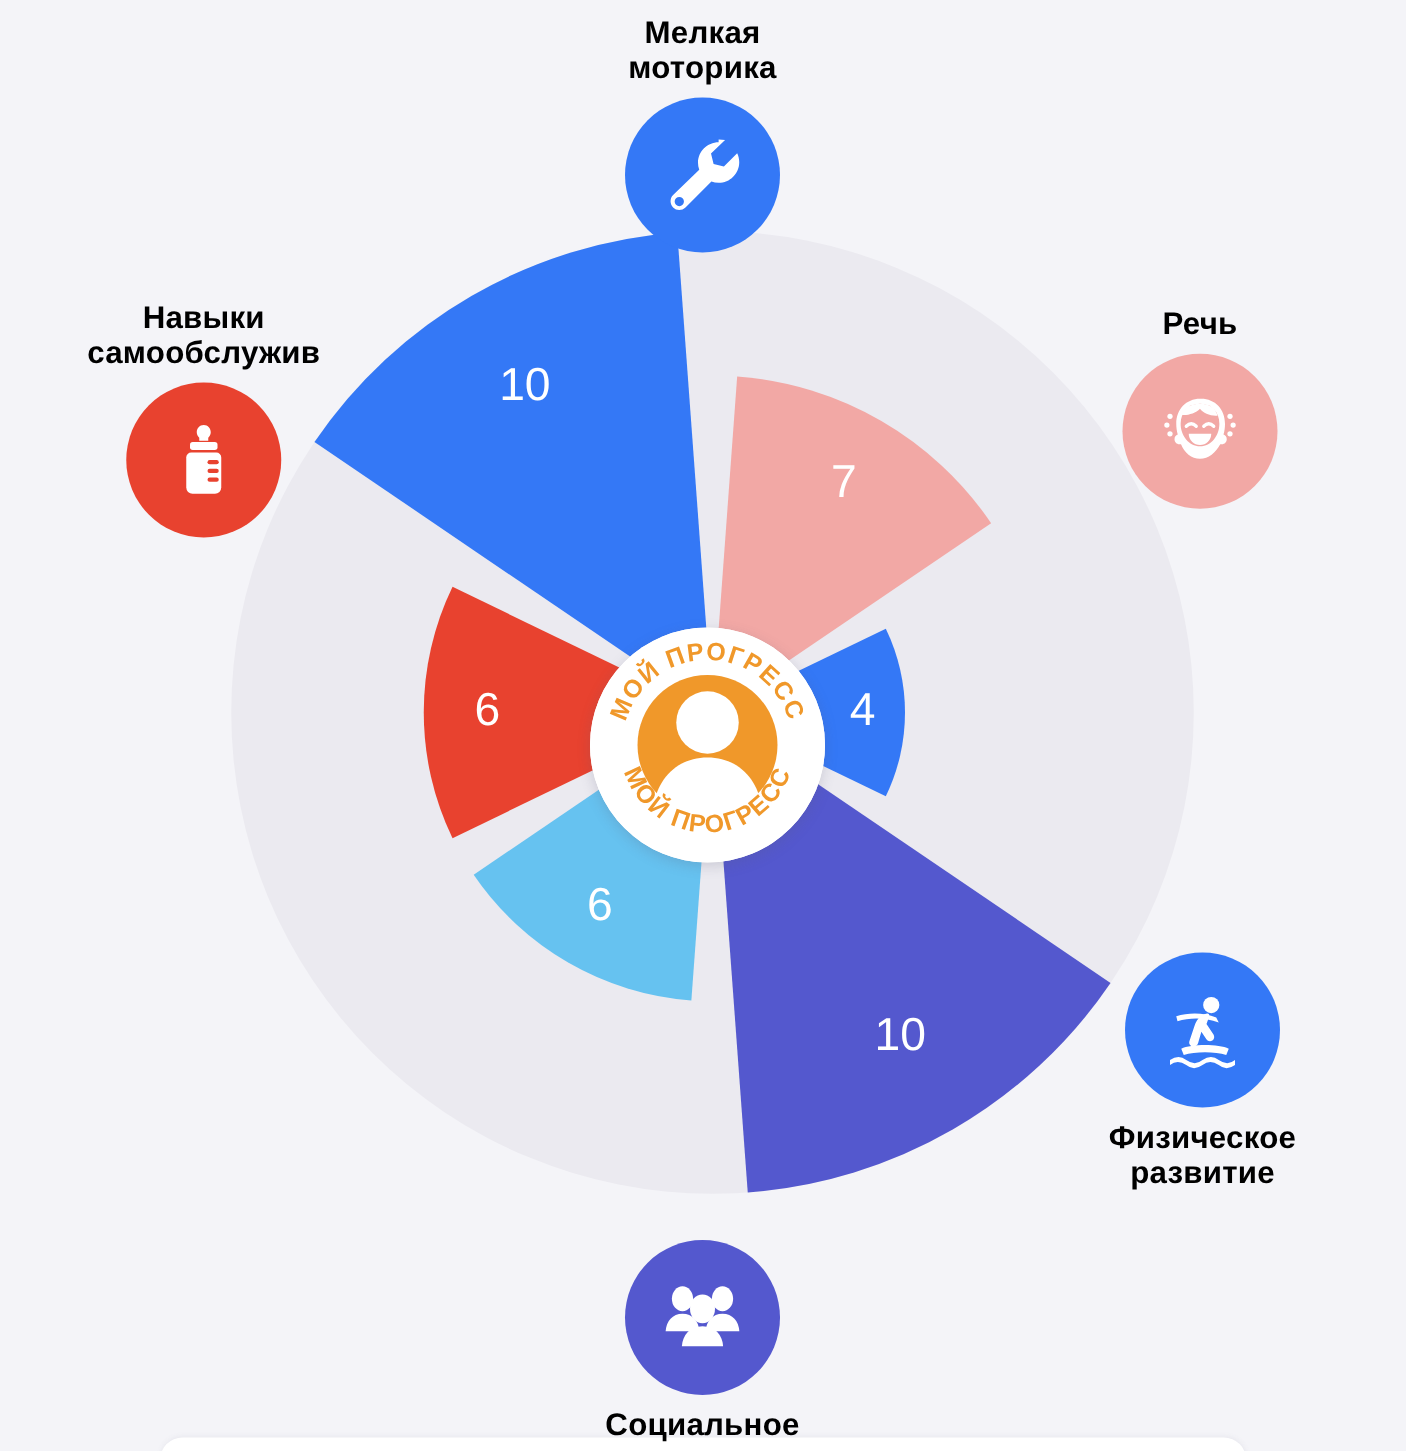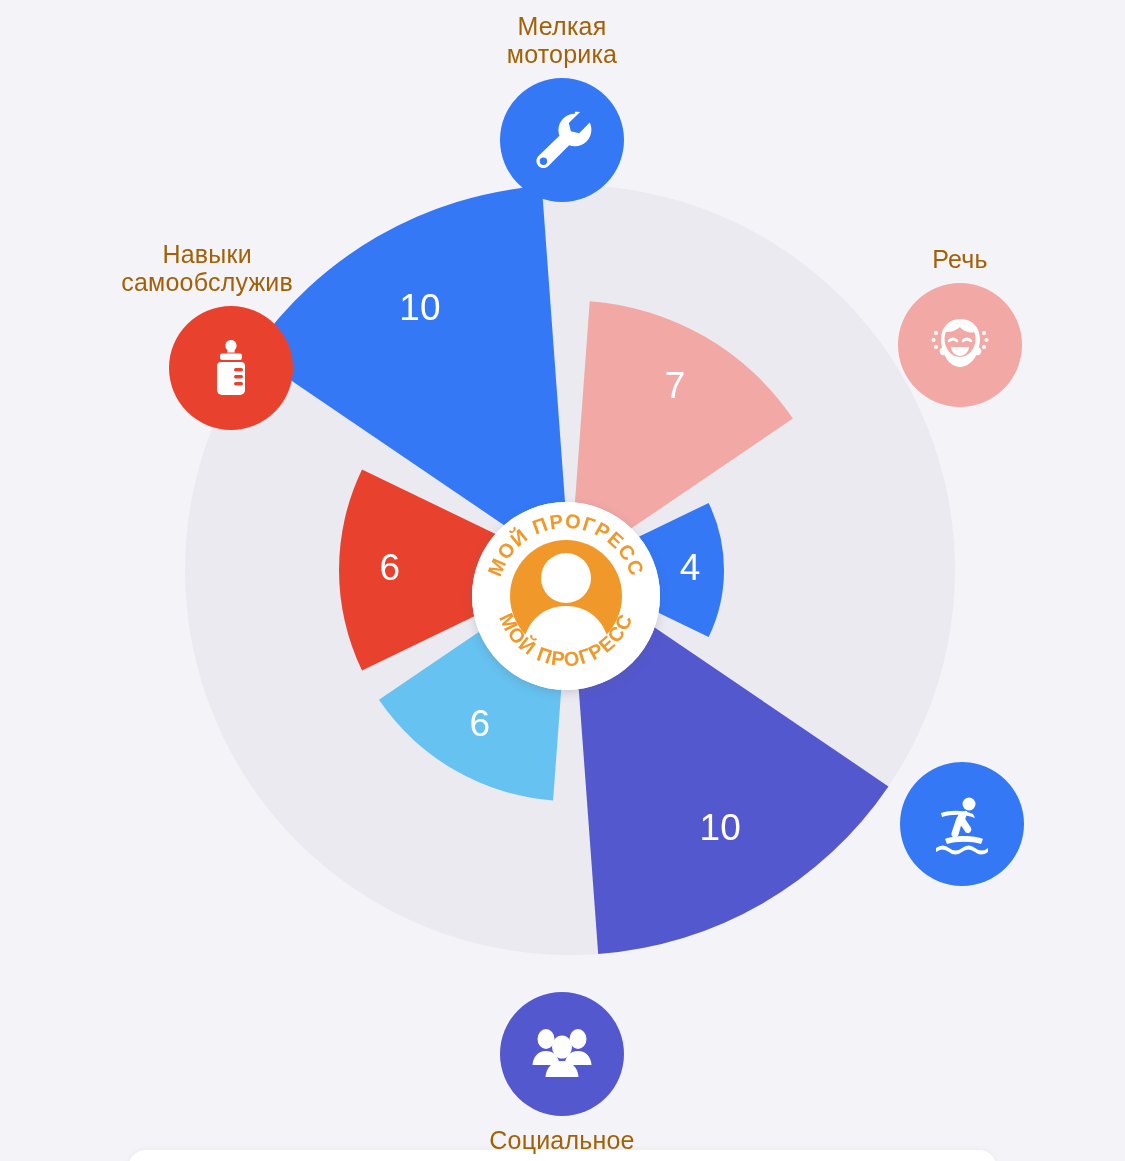"Мелкая" .cat-label { color: #a16207 -> #000000; font-weight: normal -> bold }
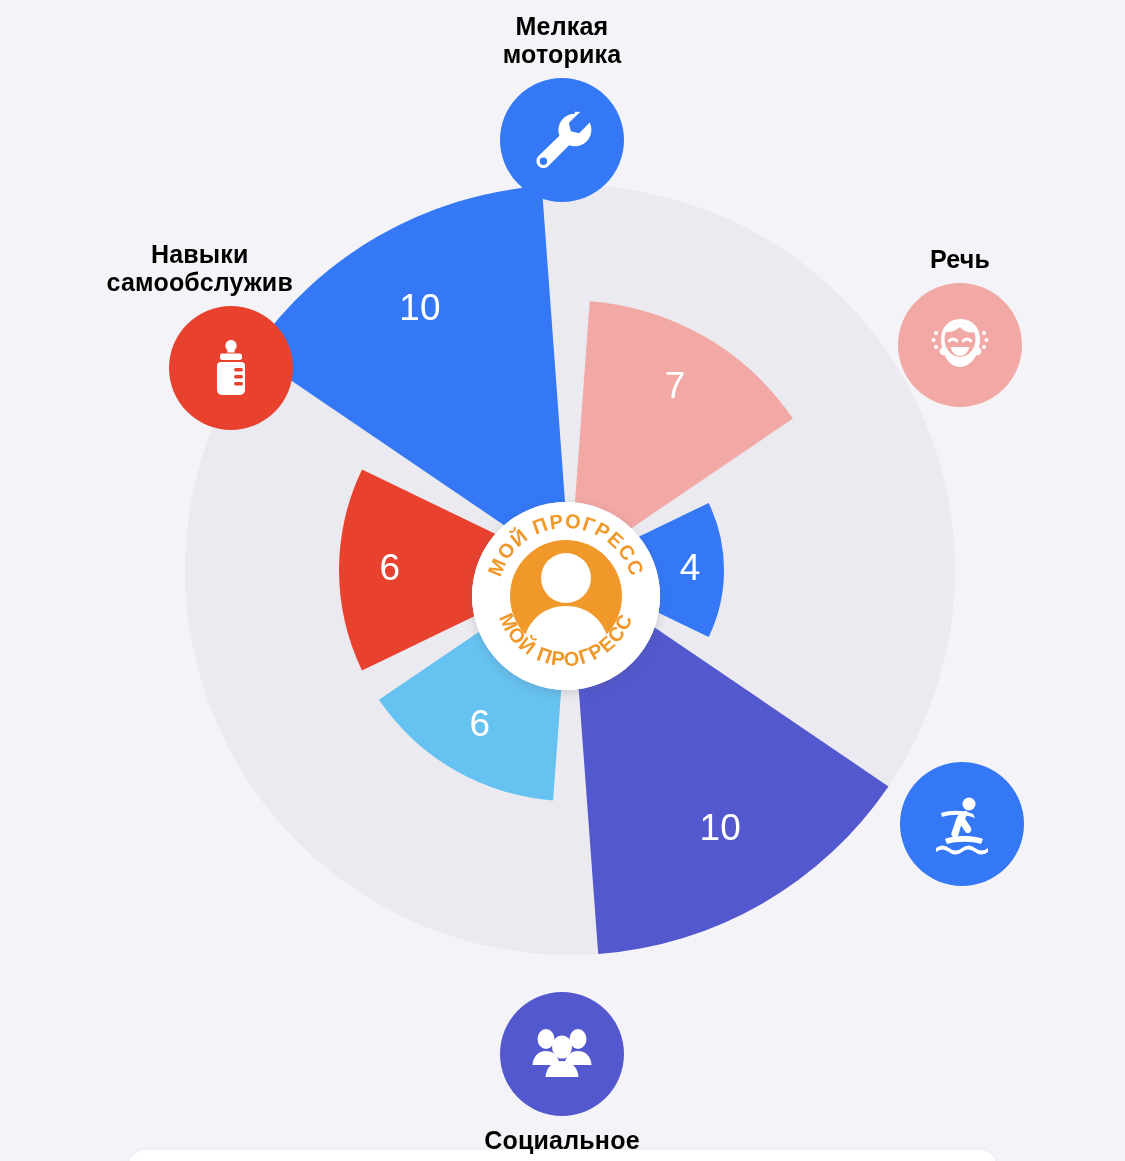"Навыки" div.cat-node { align-items: flex-end -> none }
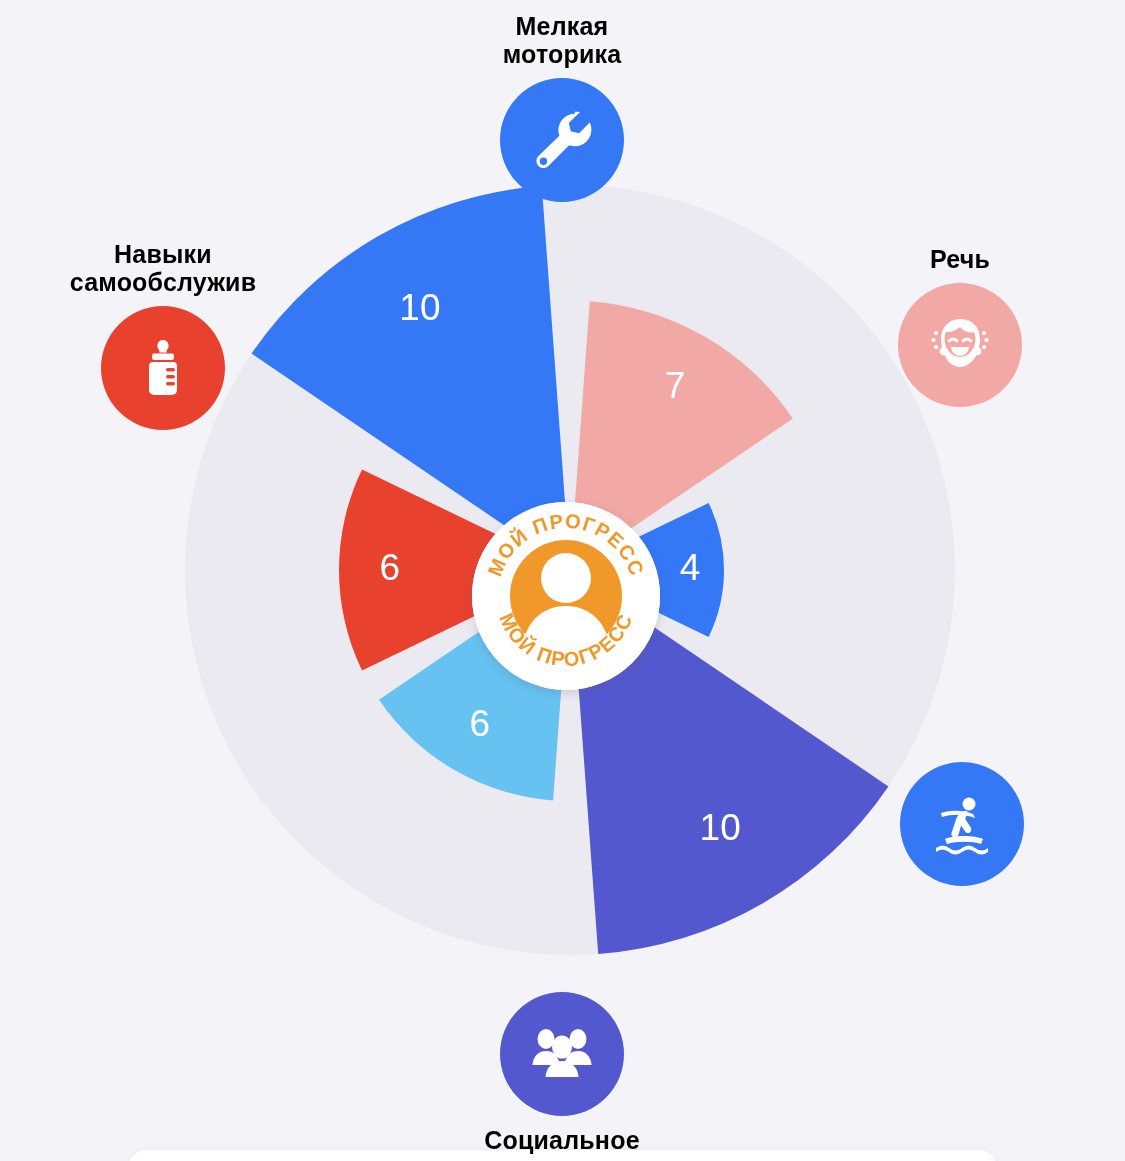"Физическое" div.cat-label { html: none -> <div>Физическое развитие</div> }
